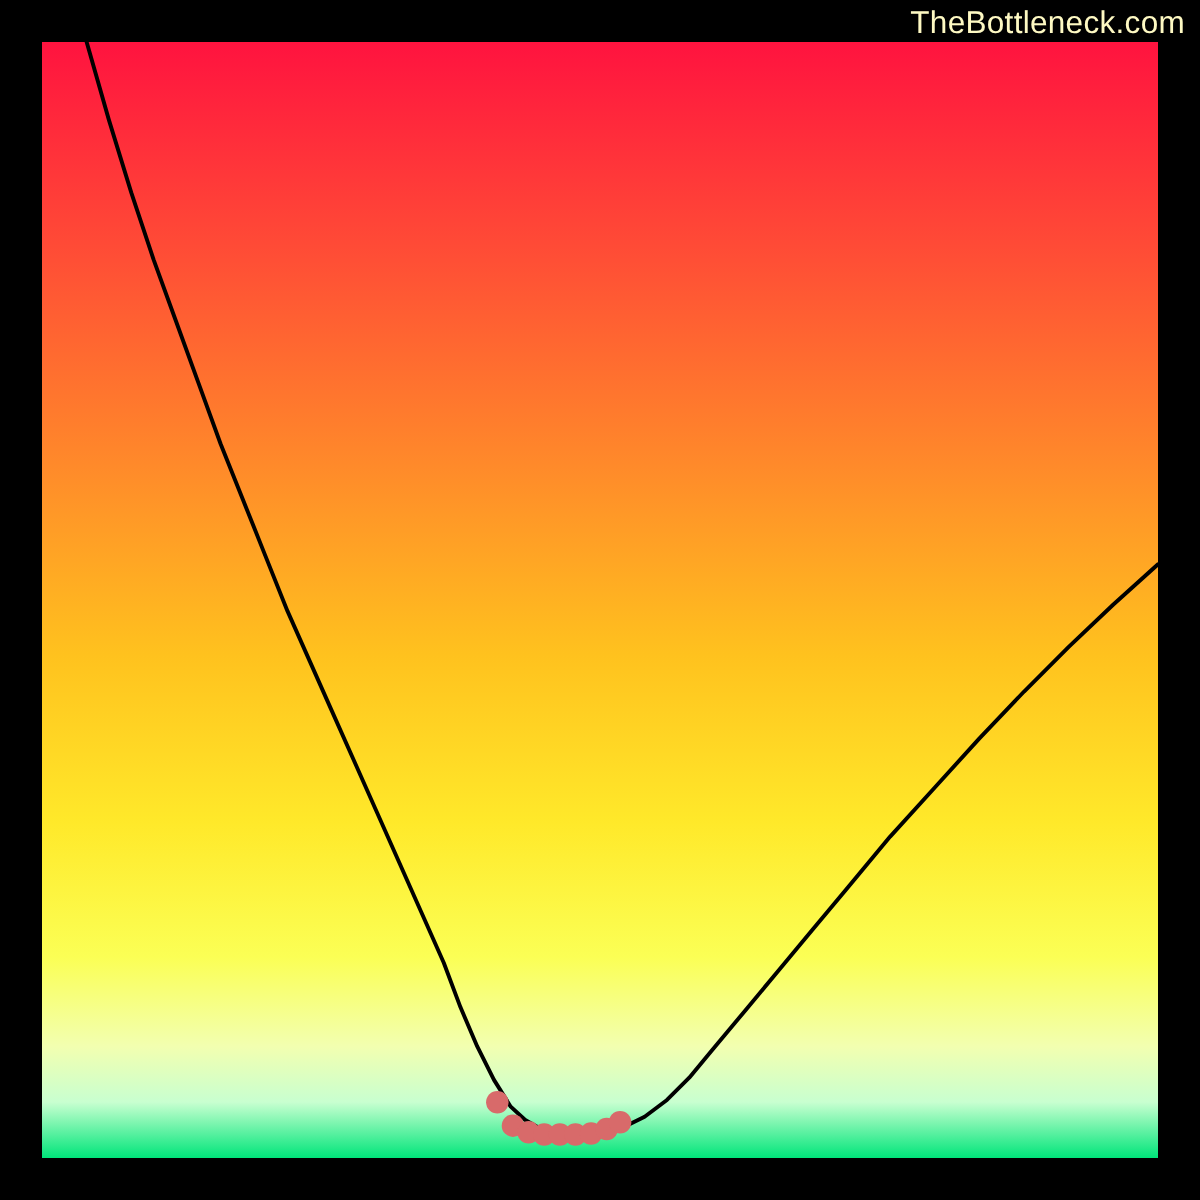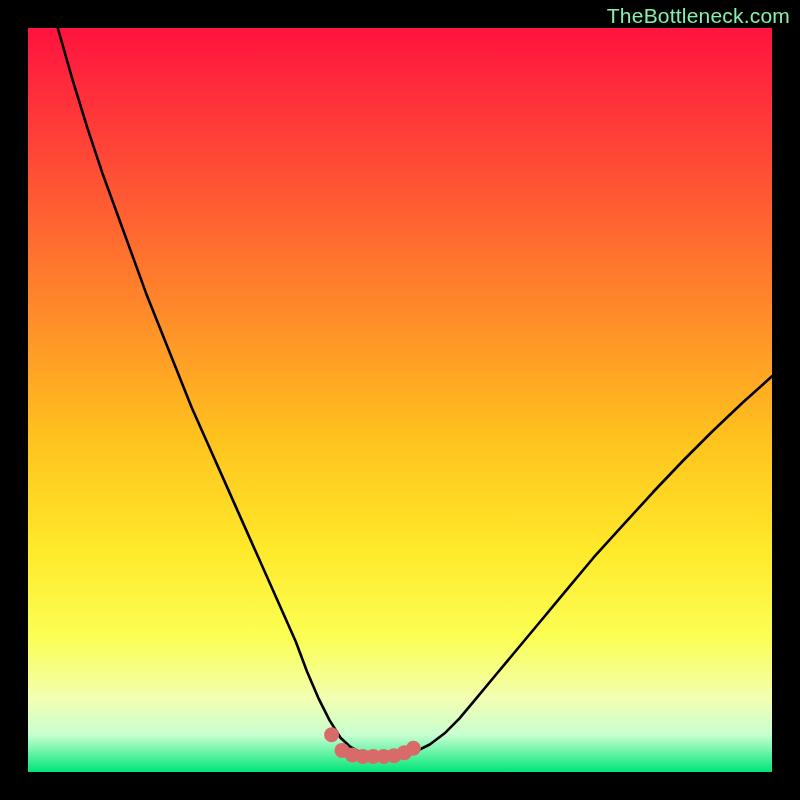"TheBottleneck.com" .watermark { color: #86efac -> #fef9c3 }
